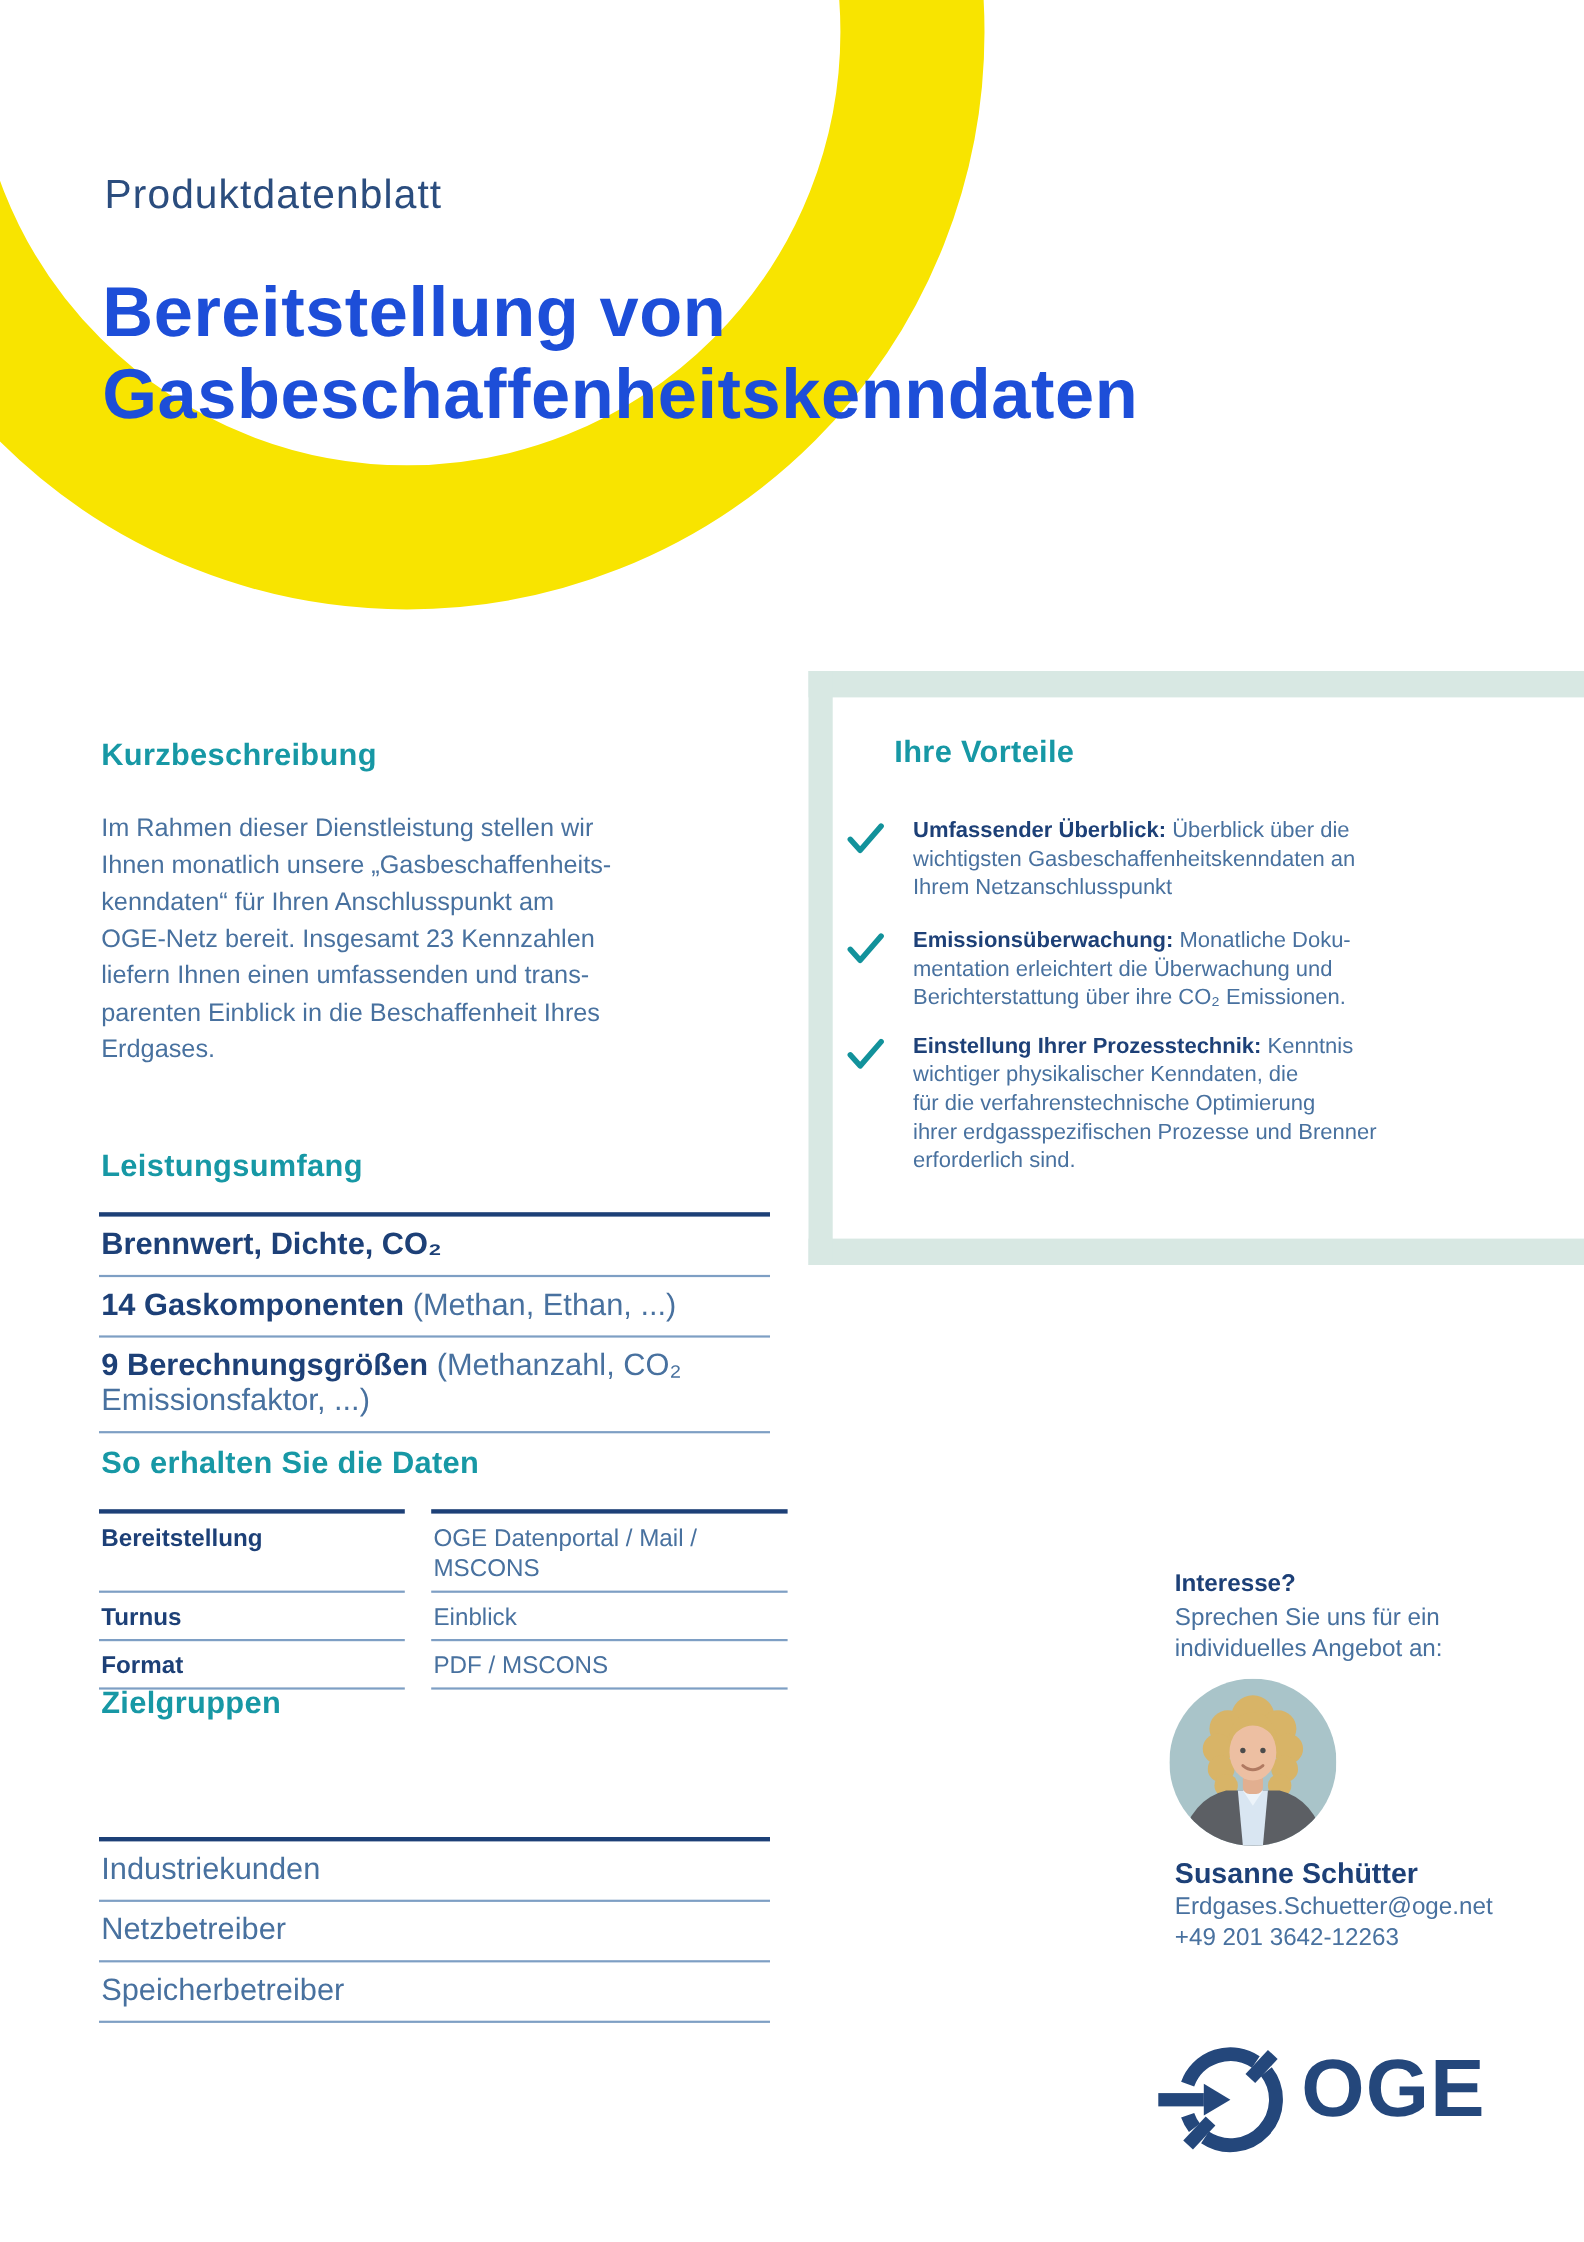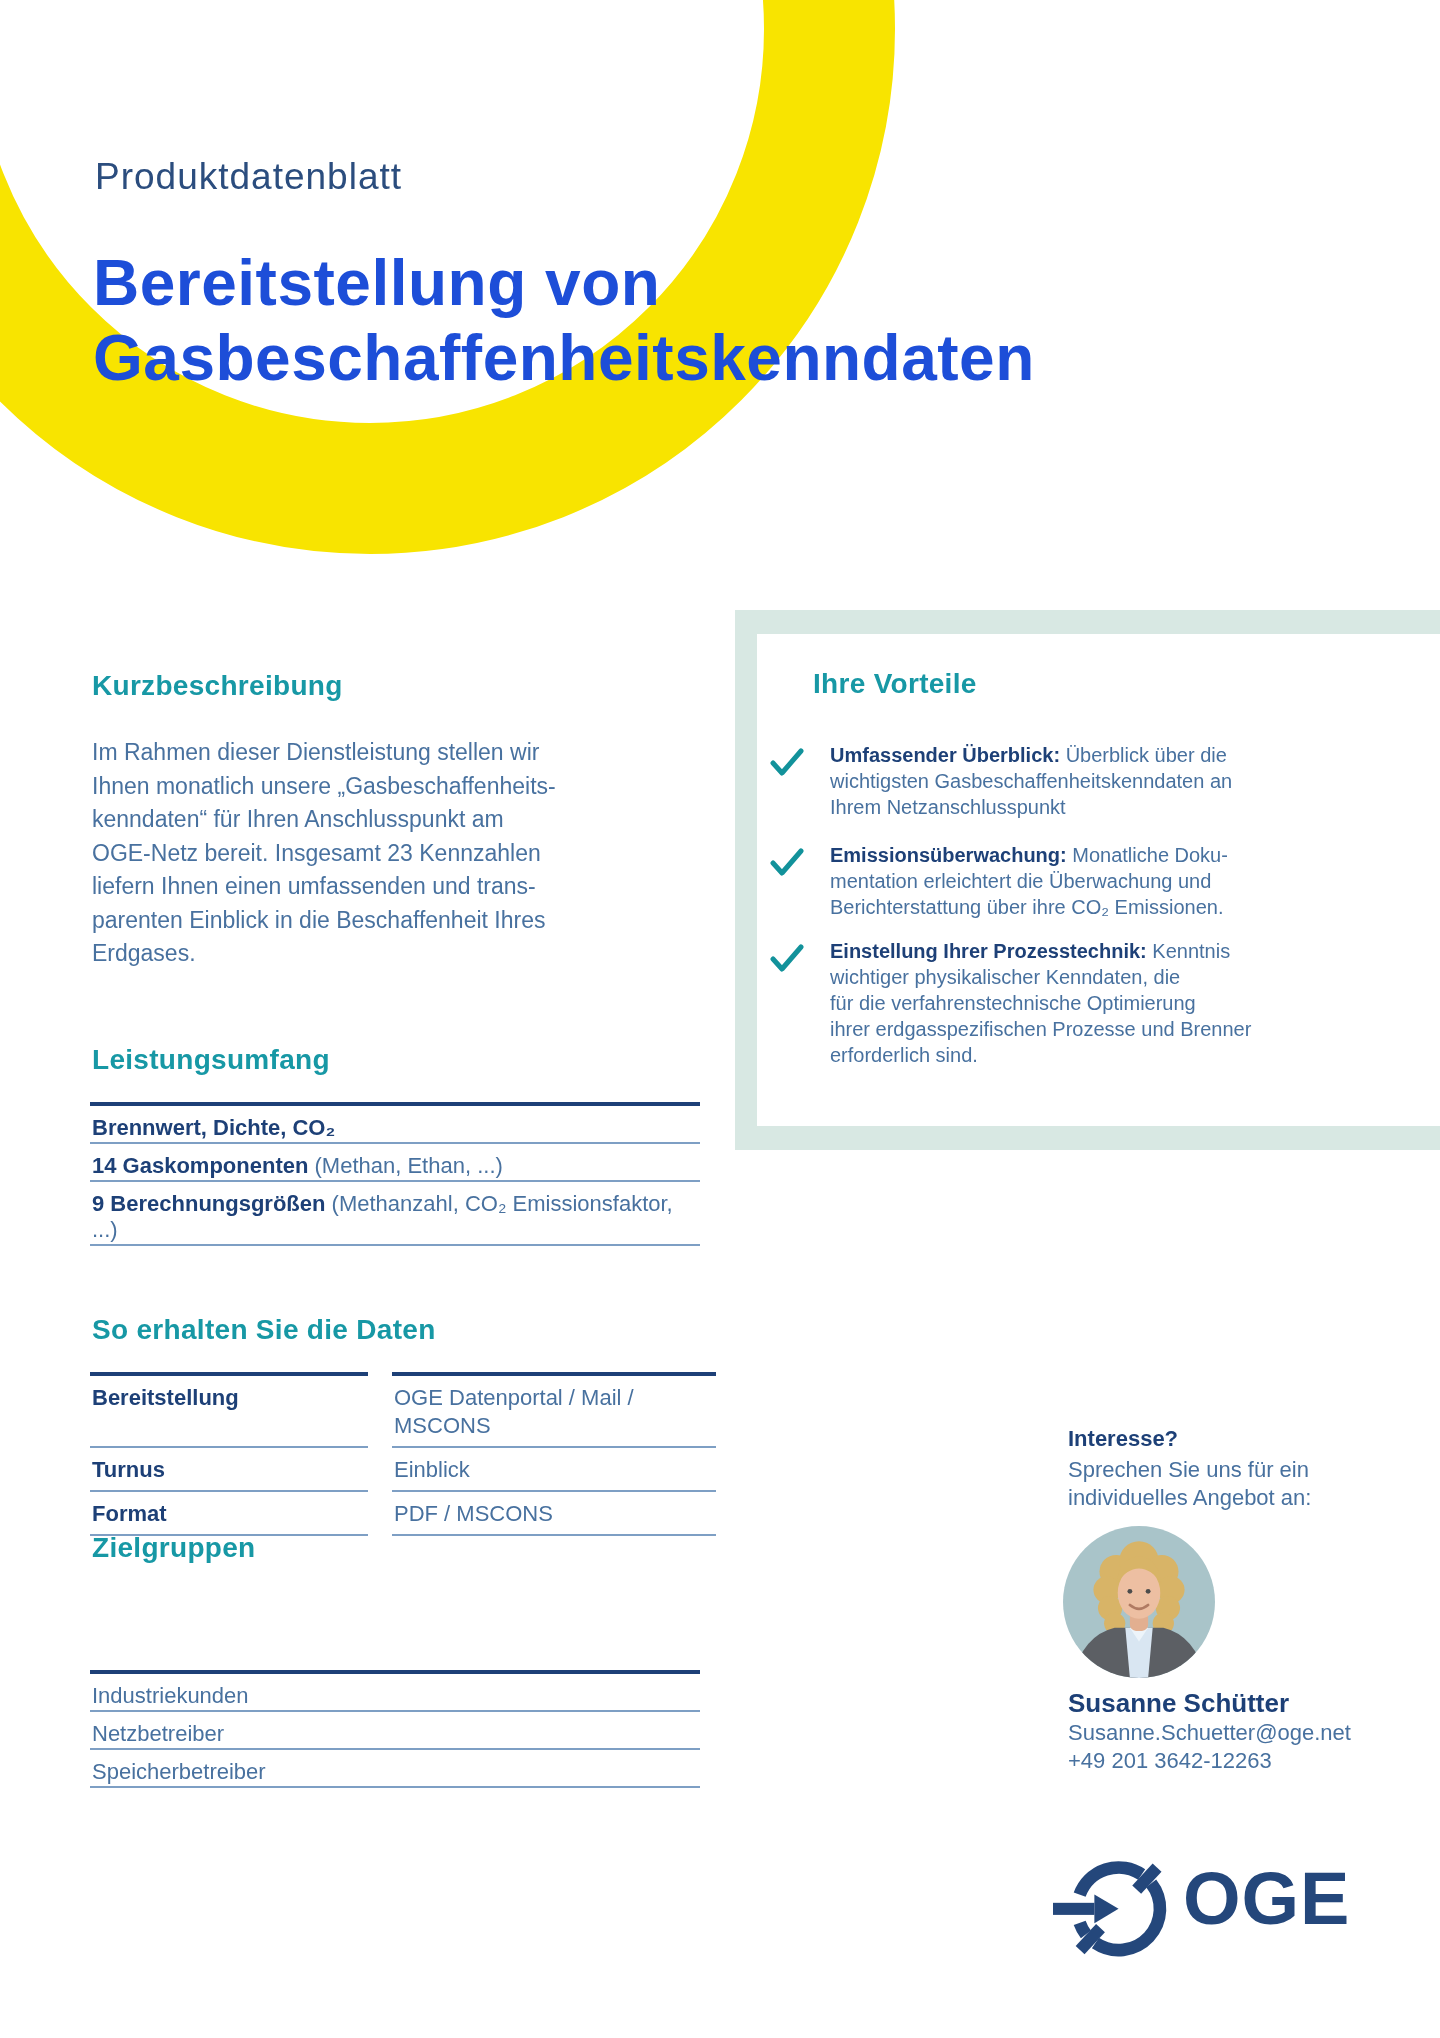"Brennwert, Dichte, CO₂" .rule-row { font-size: 22px -> 28px; padding: 9px 2px 1px 2px -> 9px 2px 12px 2px }
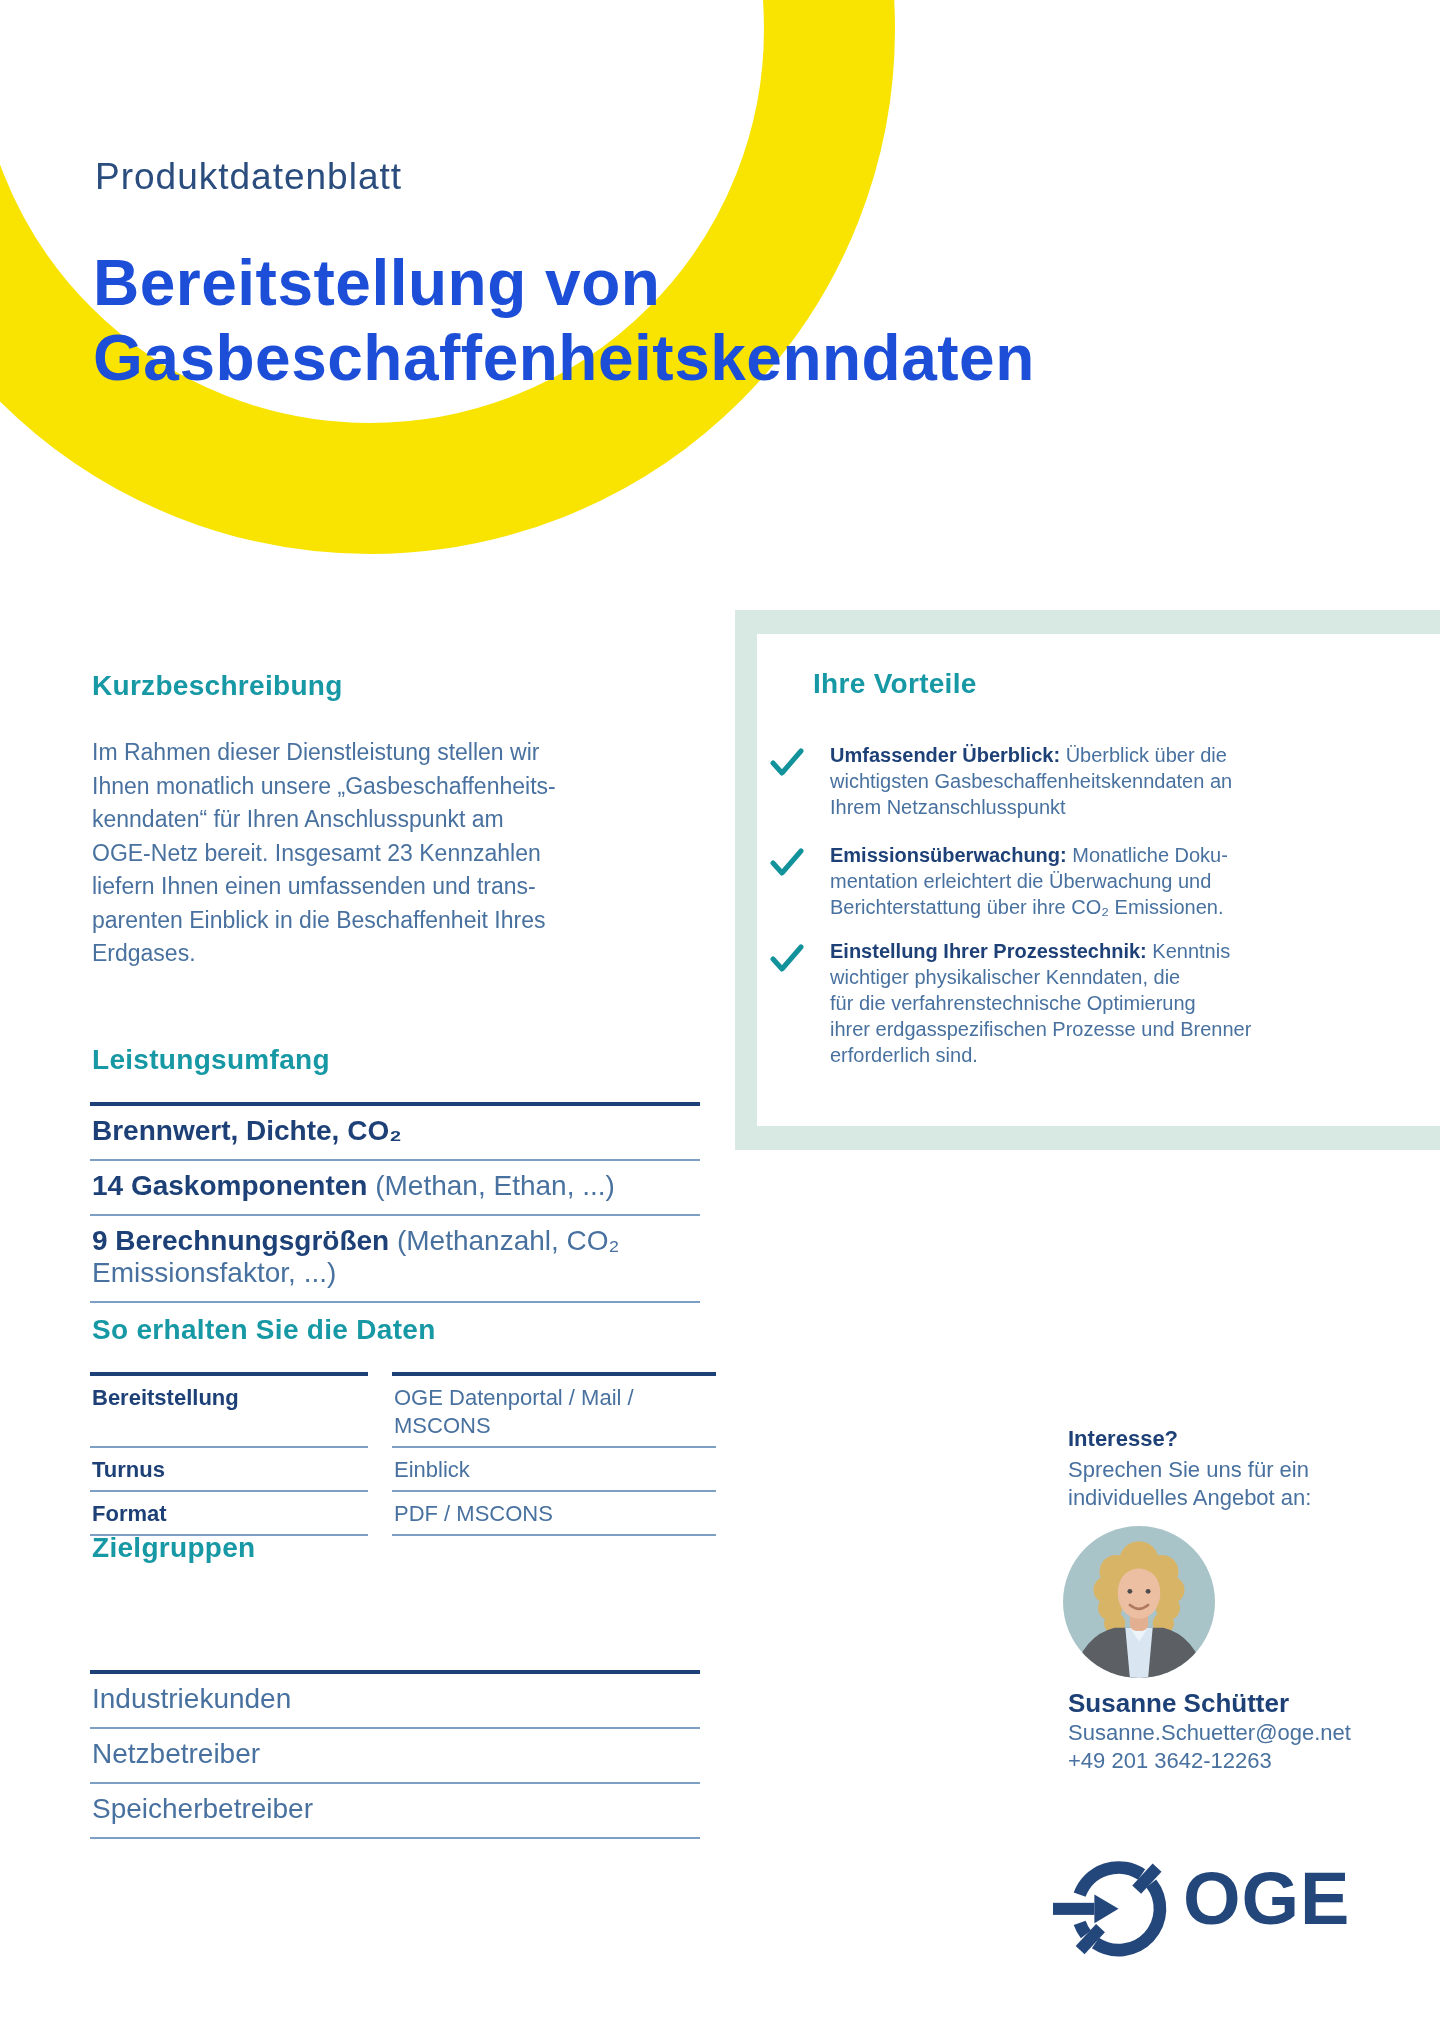"Susanne.Schuetter@oge.net" div.abs { text: Susanne.Schuetter@oge.net -> Erdgases.Schuetter@oge.net }
